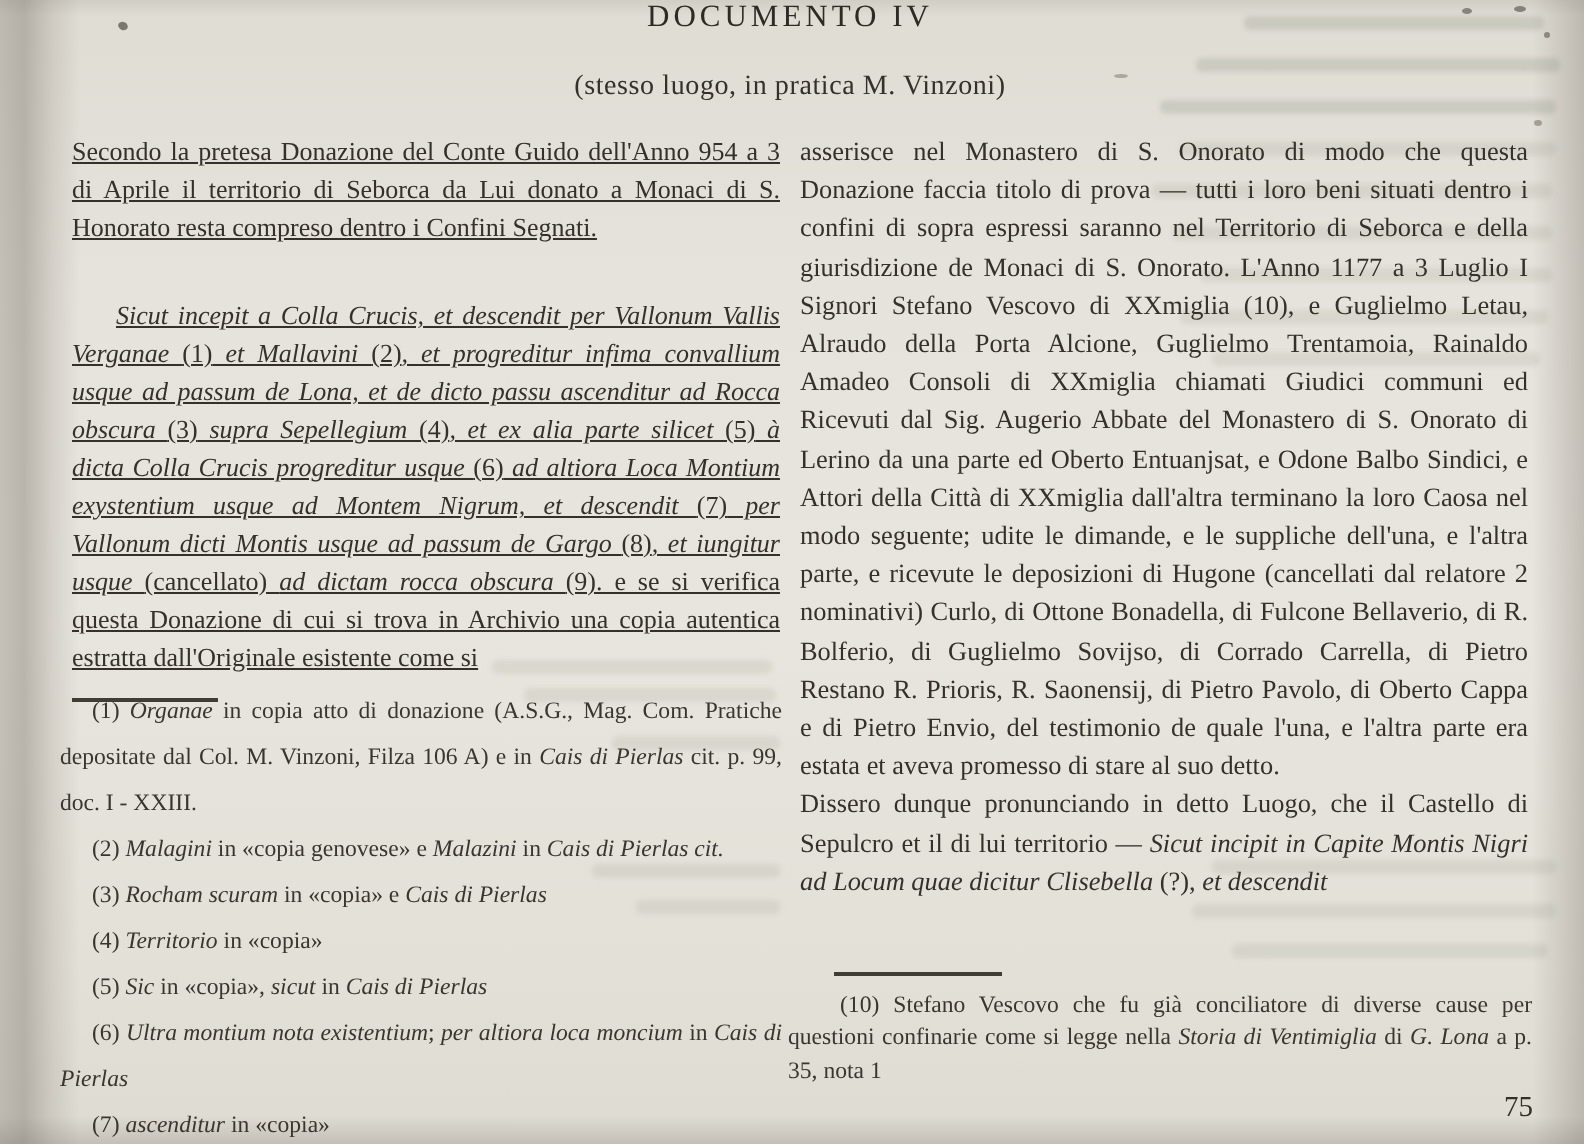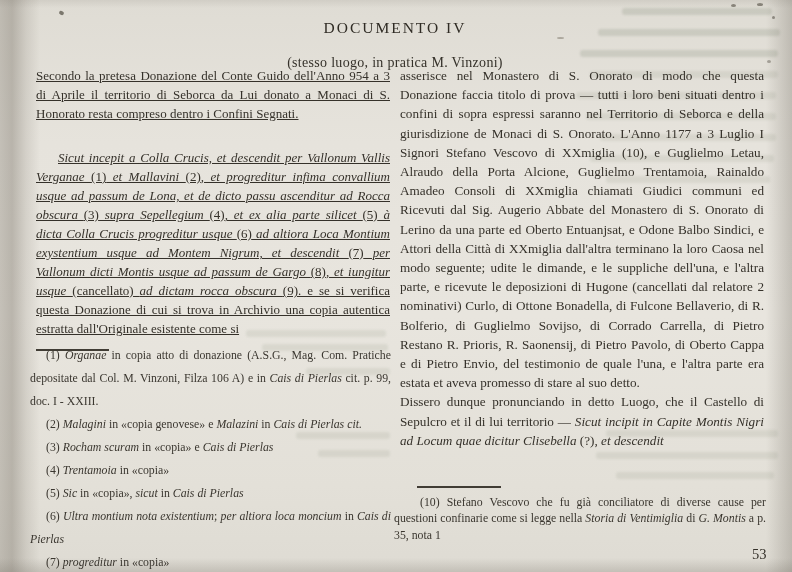"DOCUMENTO IV" header { top: 19px -> 0 }
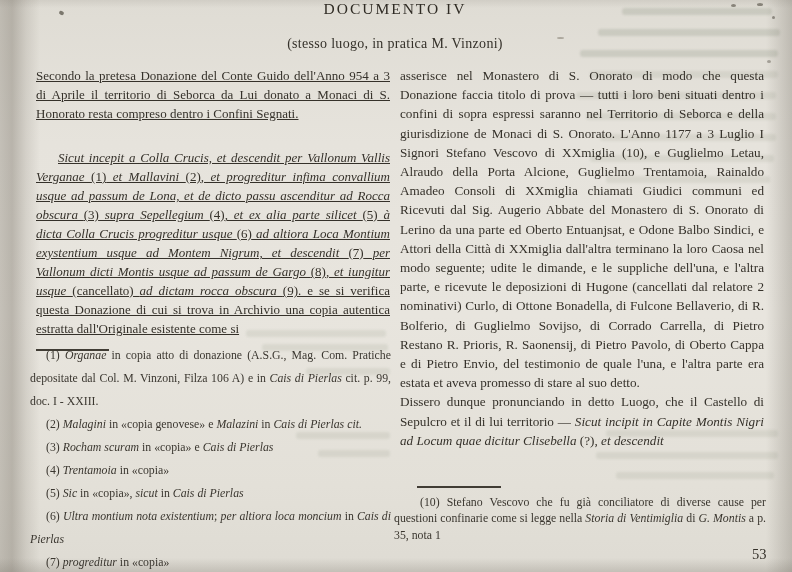"Trentamoia" span.it { text: Trentamoia -> Territorio }
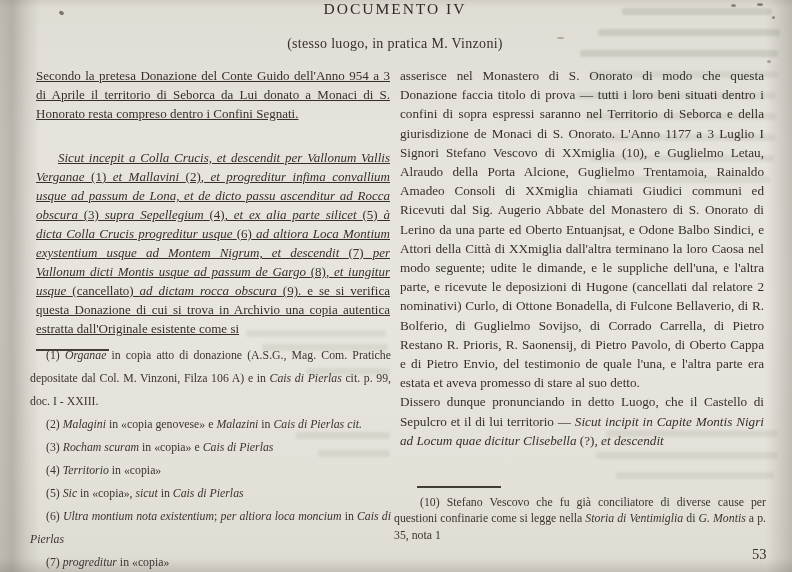"G. Montis" span.it { text: Montis -> Lona }
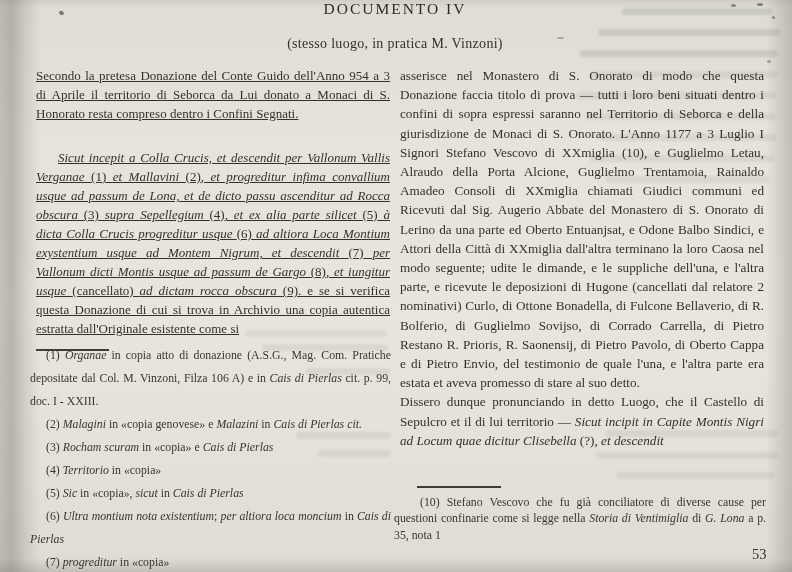"progreditur" span.it { text: progreditur -> ascenditur }
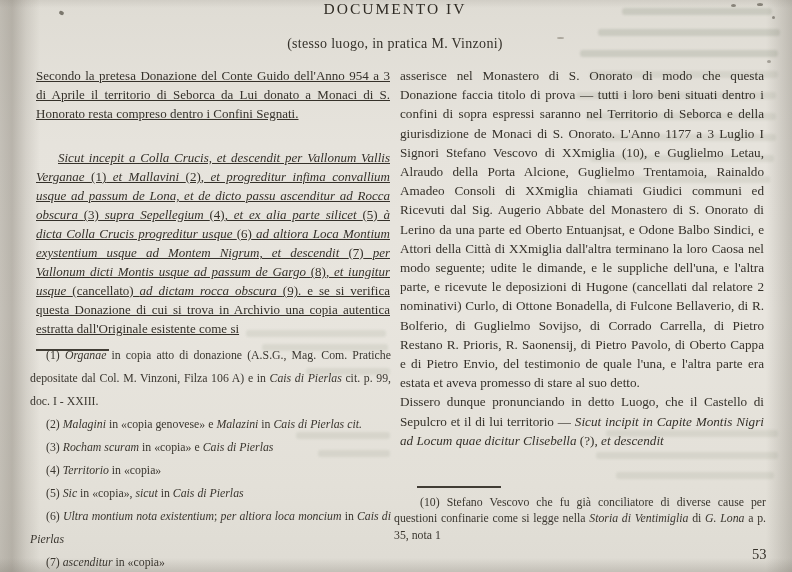"53" div { text: 53 -> 75 }
